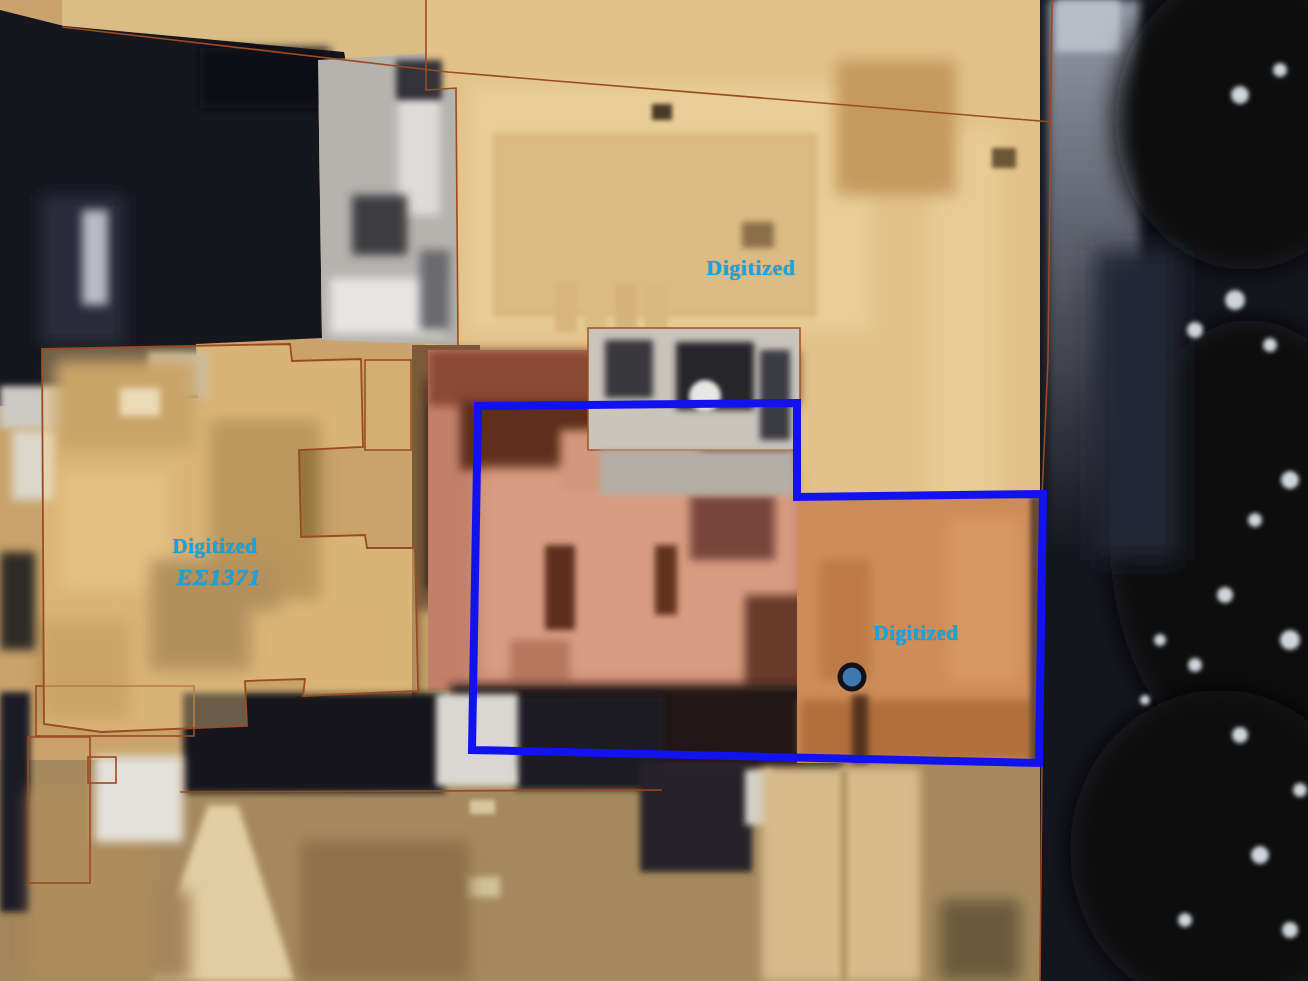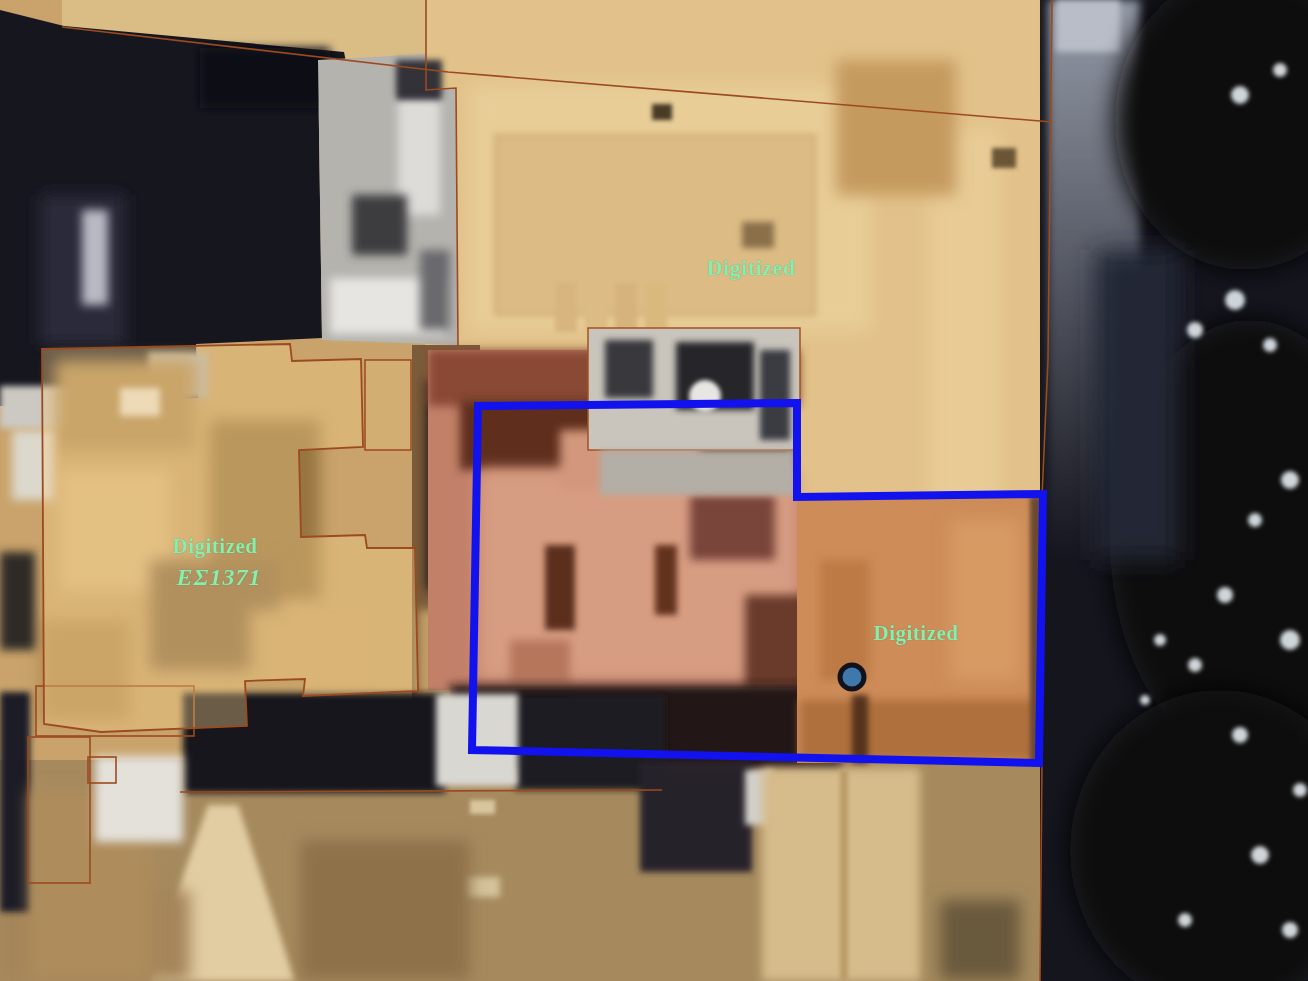"Digitized" .map-label { color: #86efac -> #0ea5e9 }
